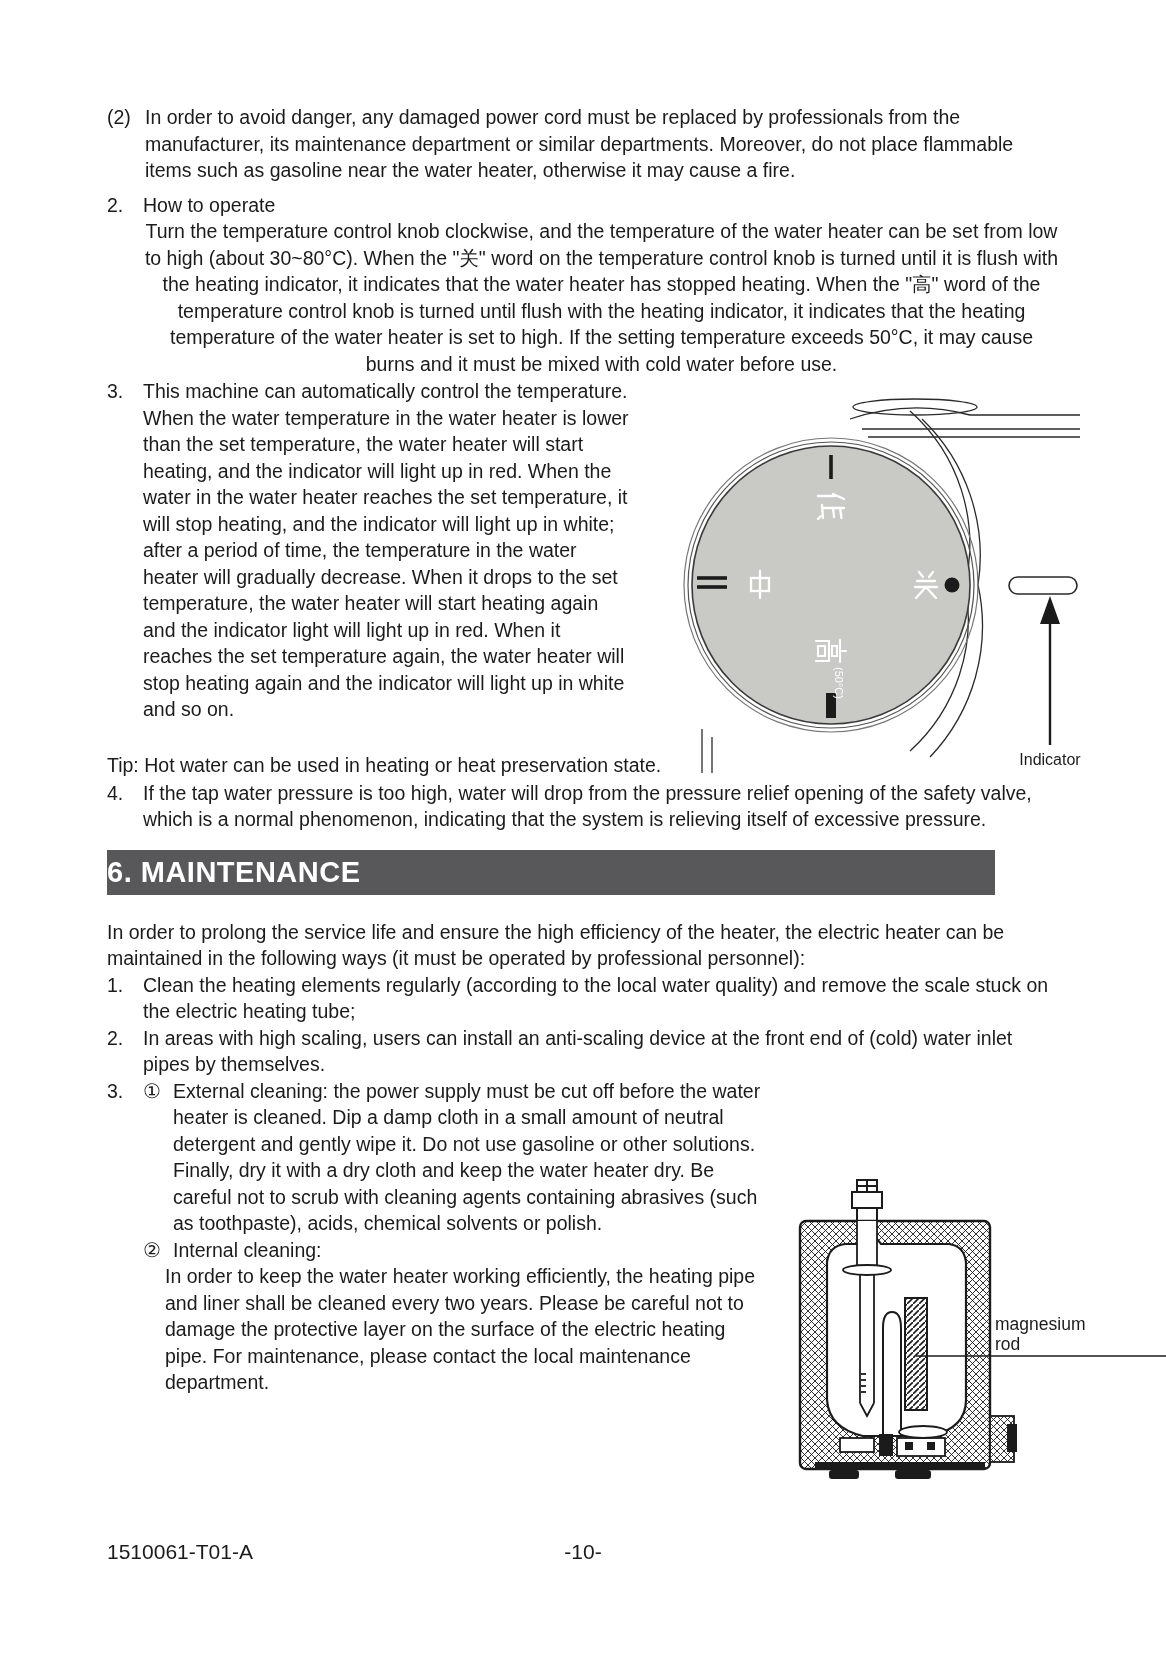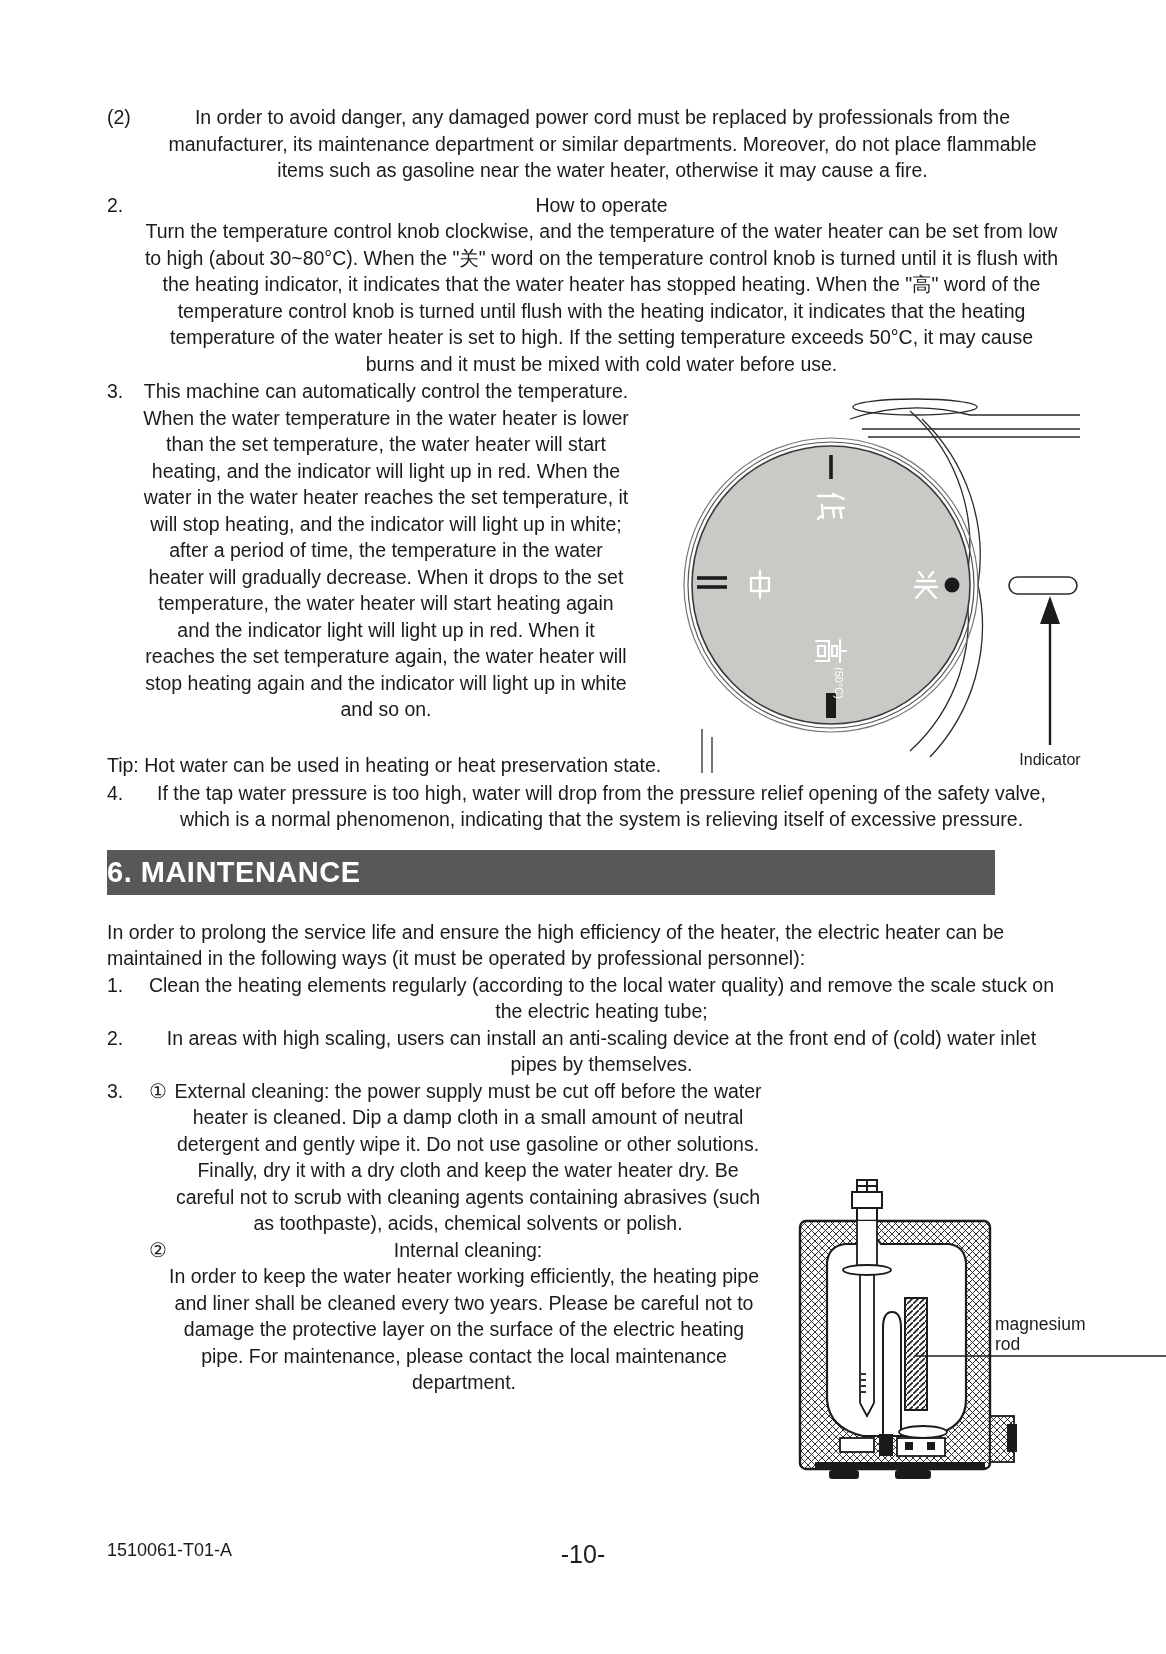"In order to avoid danger," .rowtext { text-align: center -> none }
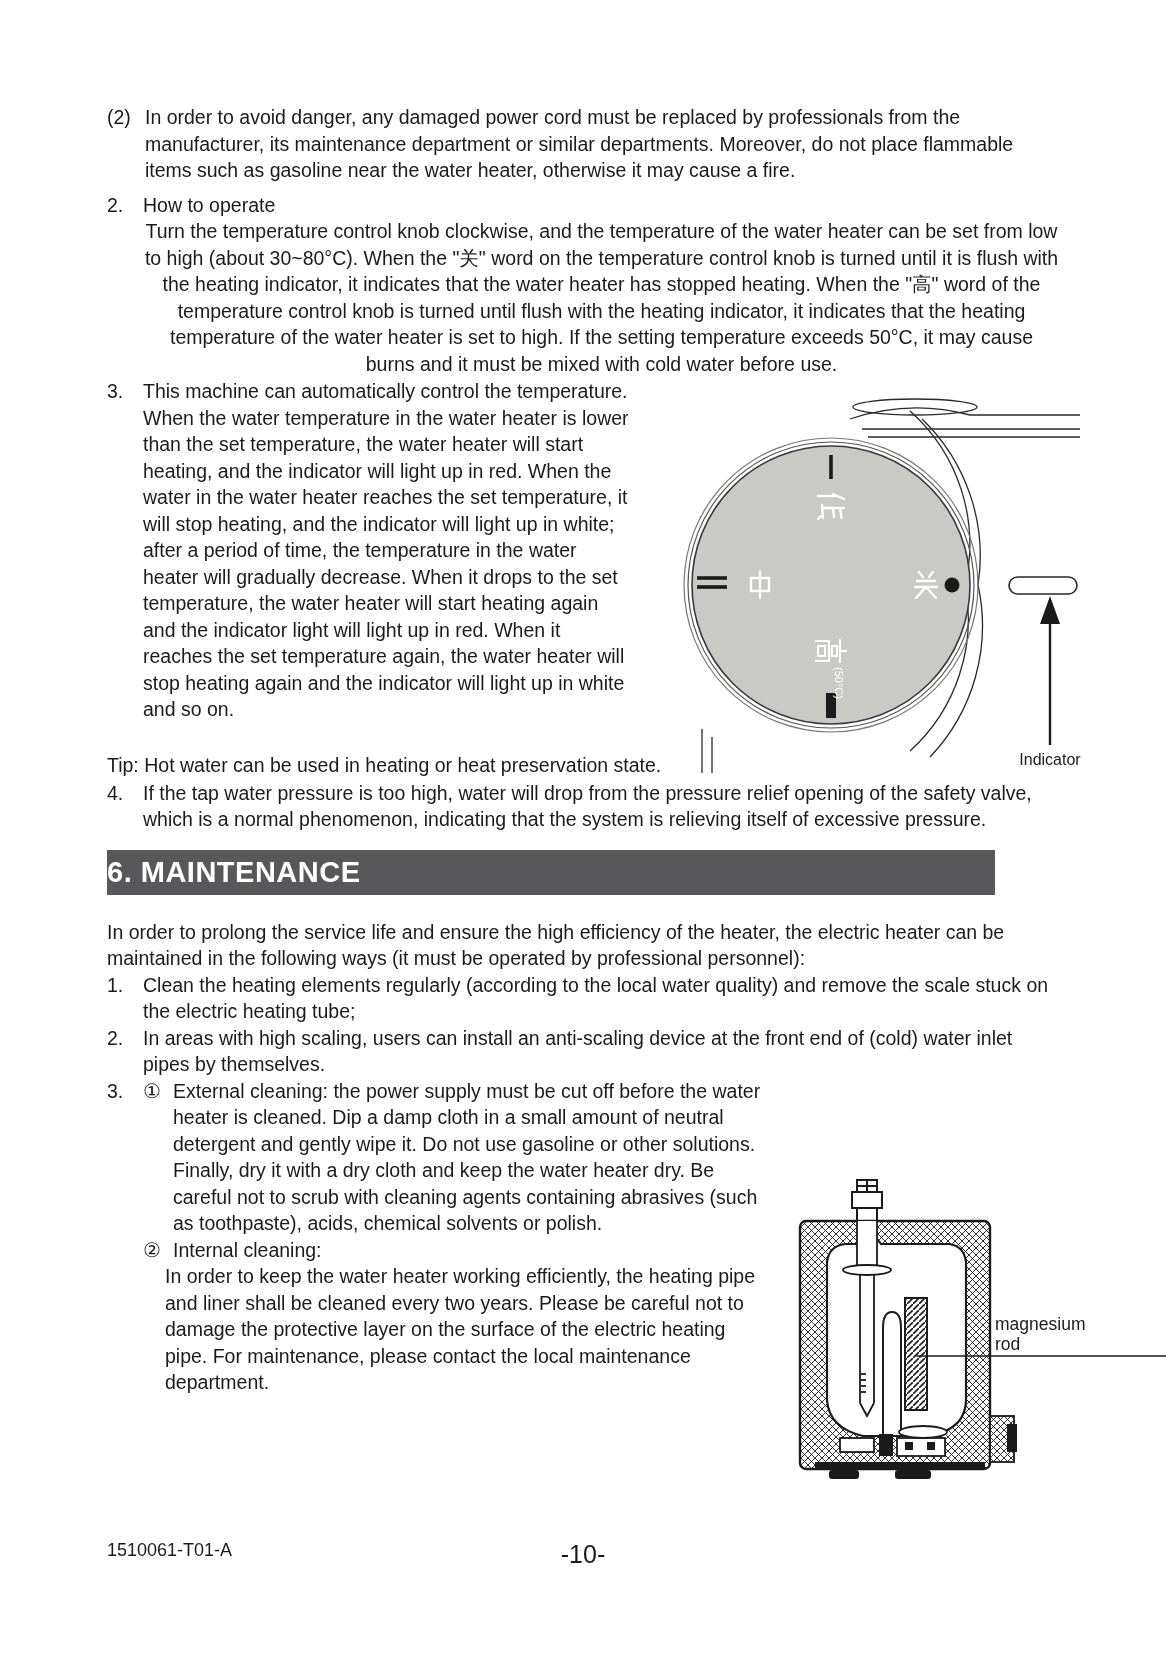"1510061-T01-A" .footer-left { font-size: 18px -> 21px }
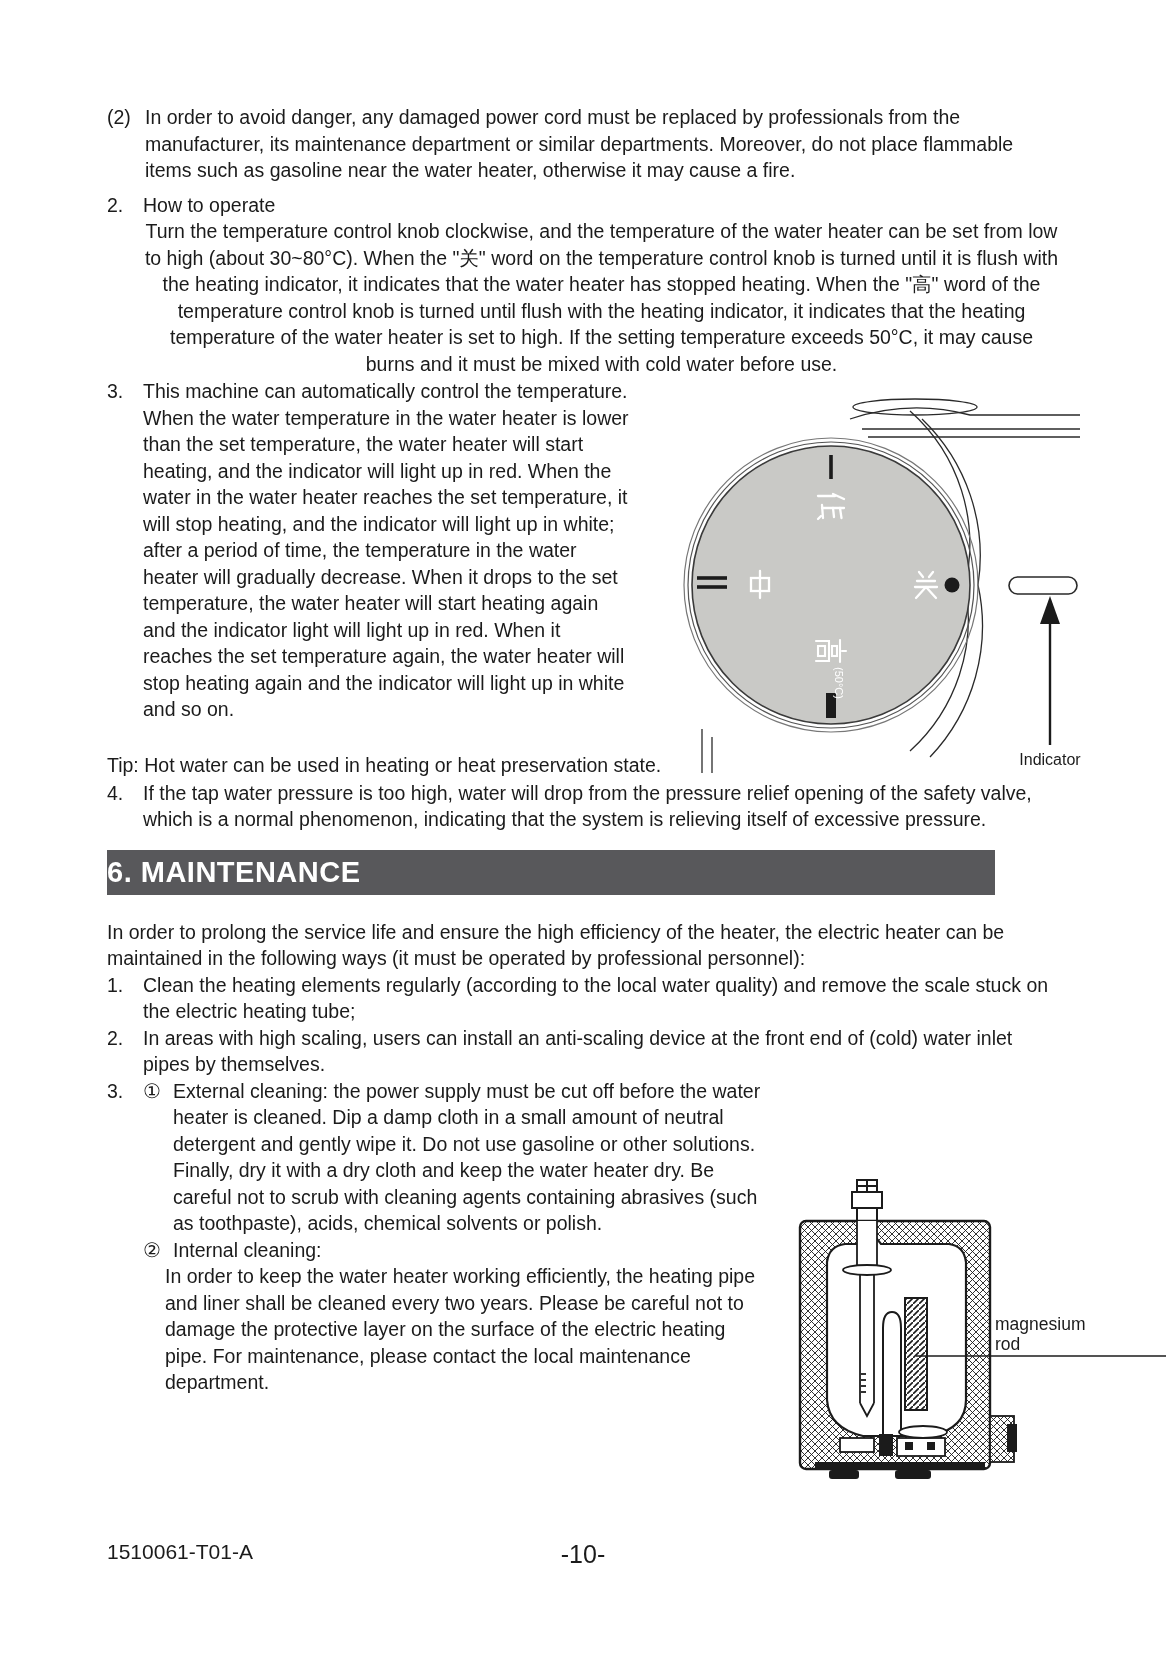"-10-" .footer-center { font-size: 25px -> 21px }
